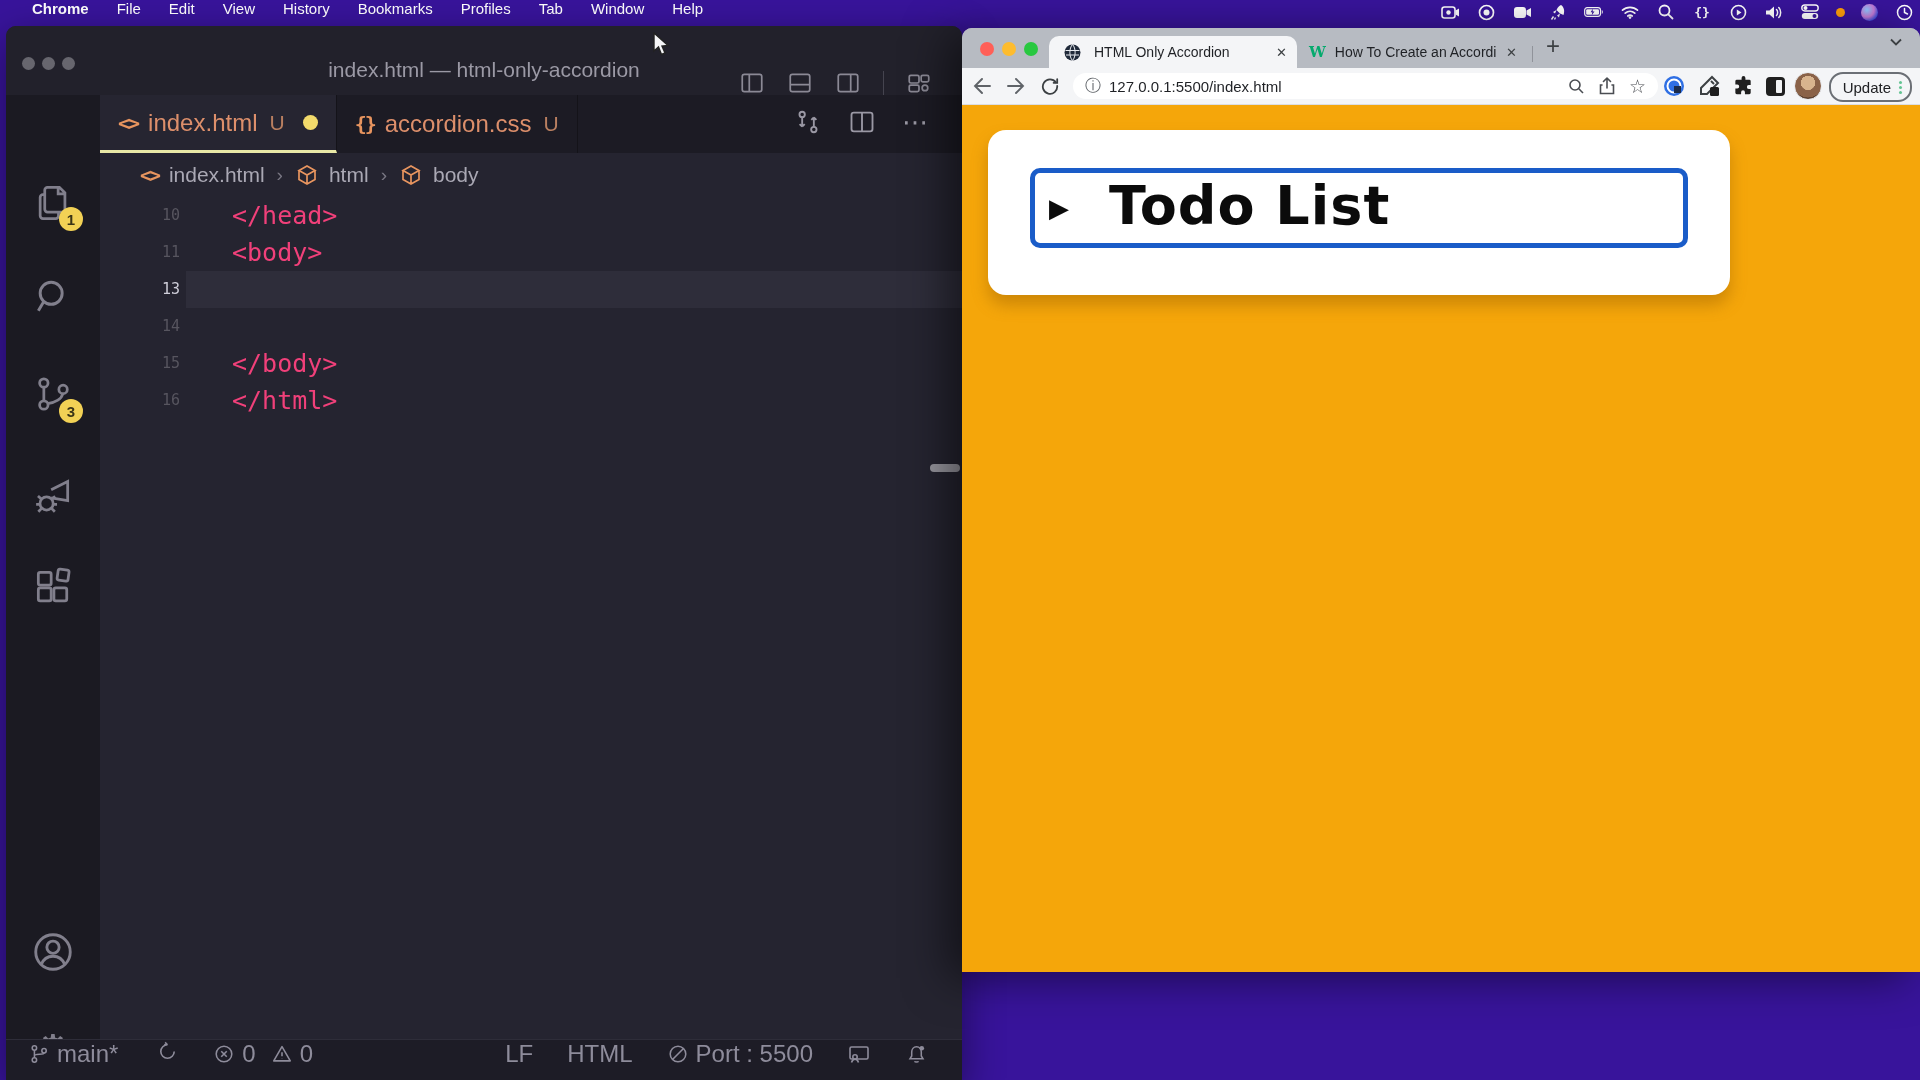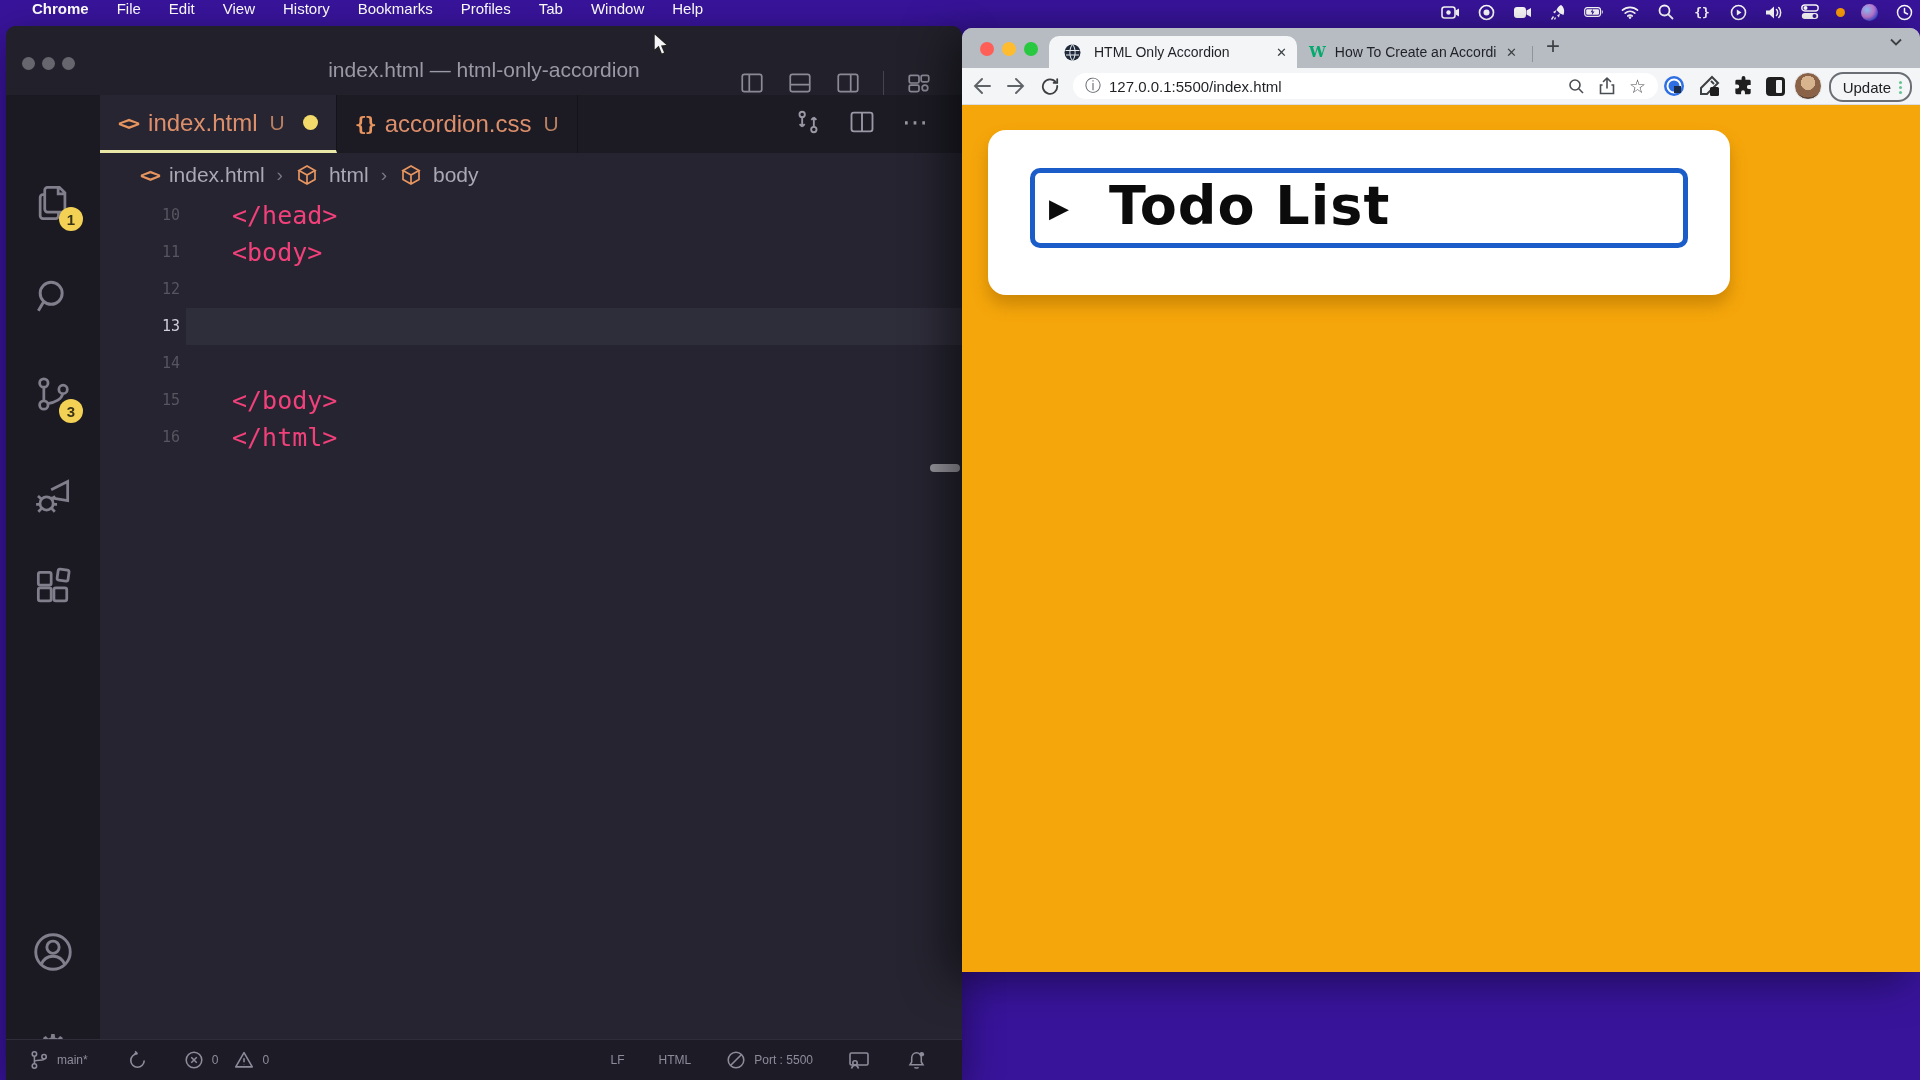"12" div.vs-line { html: <div> <span>12</span> <span></span> </div> -> none }
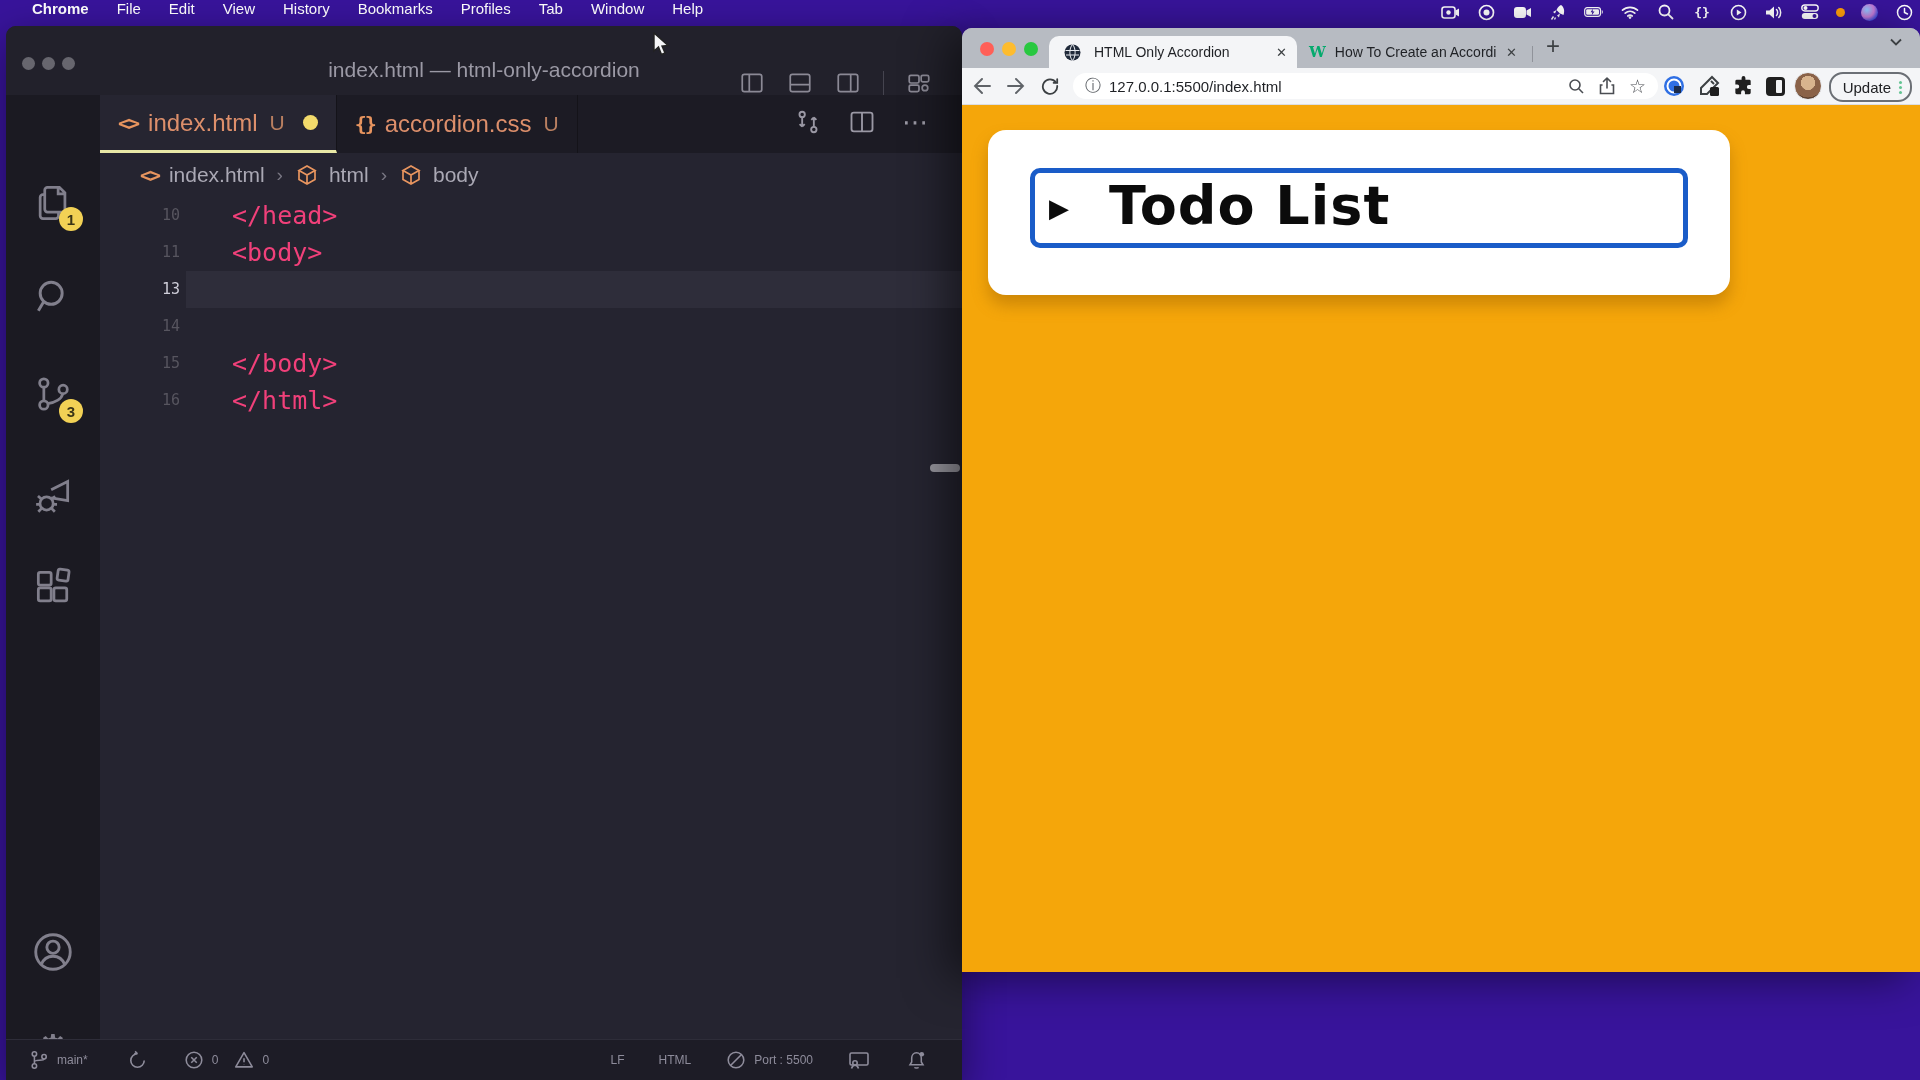"main*" .vs-status { align-items: center -> flex-start; font-size: 12px -> 24px }
